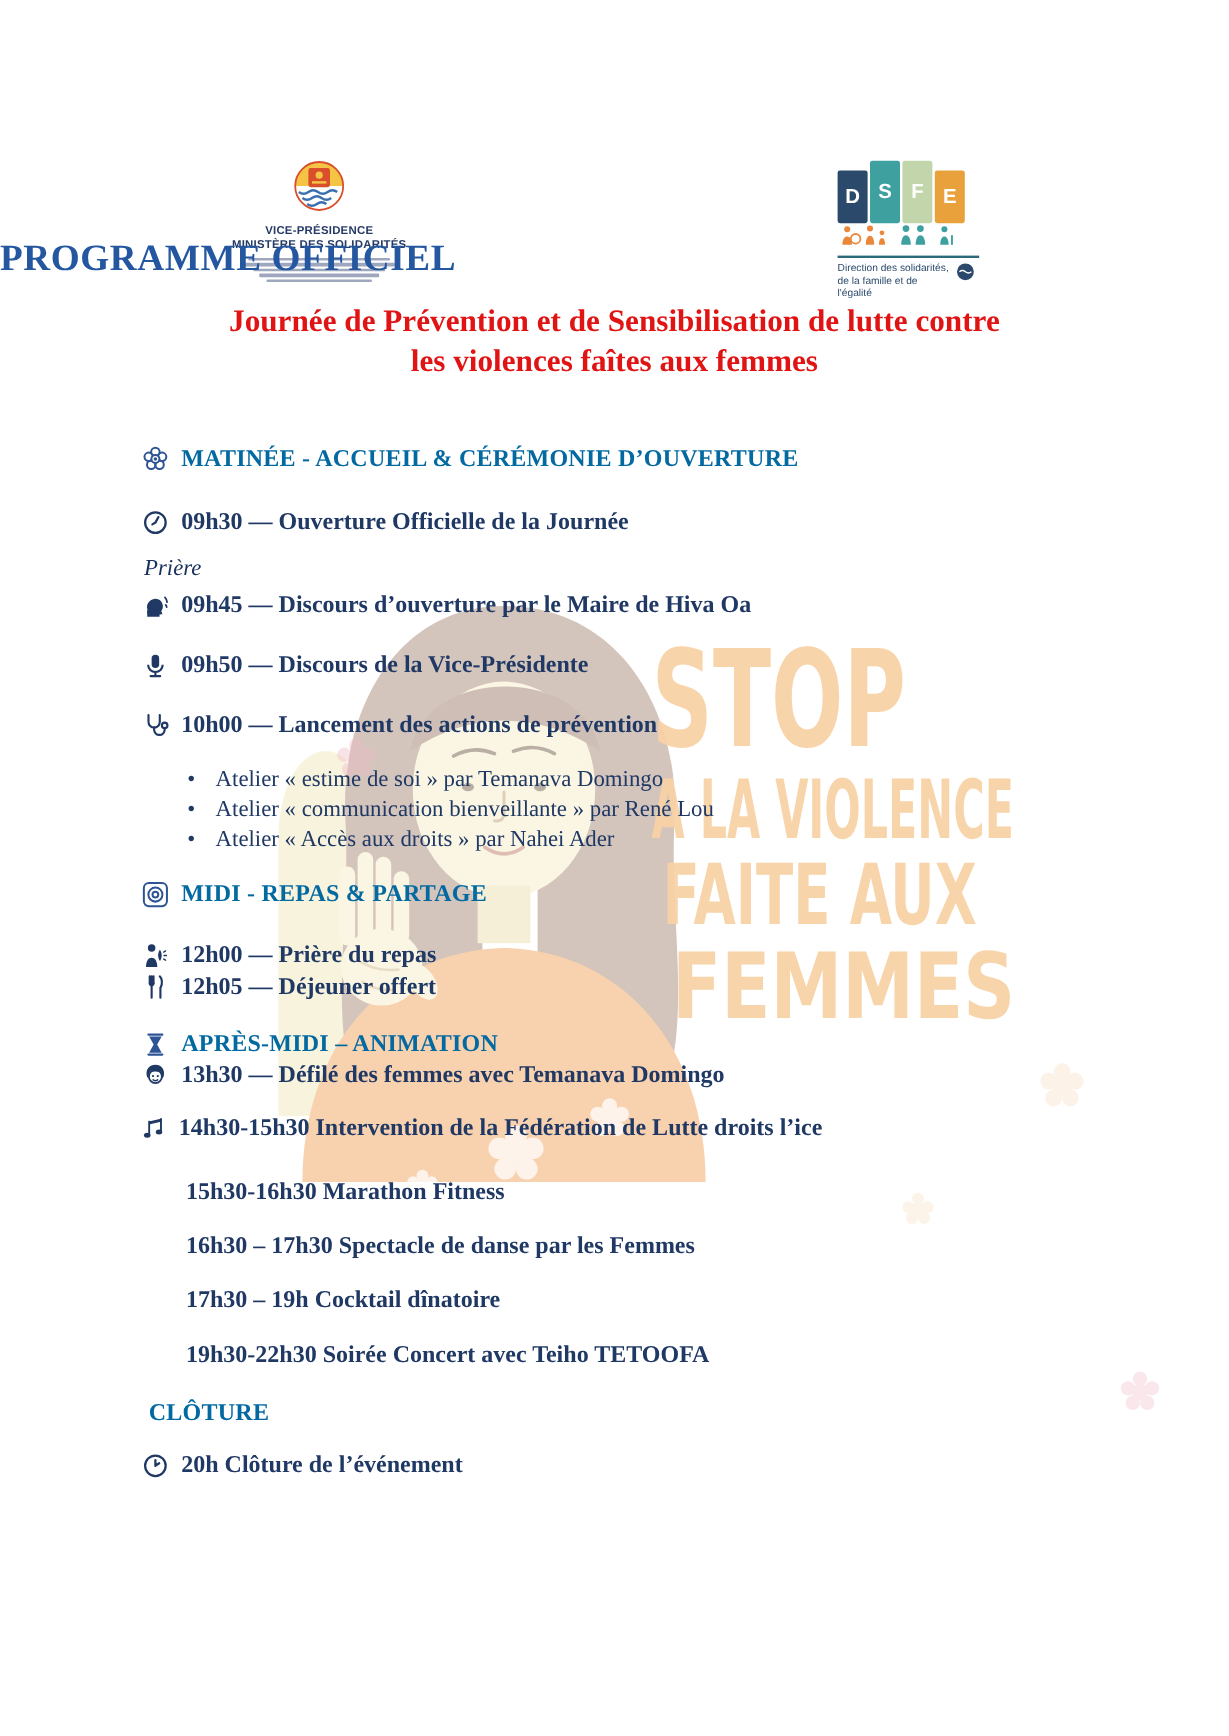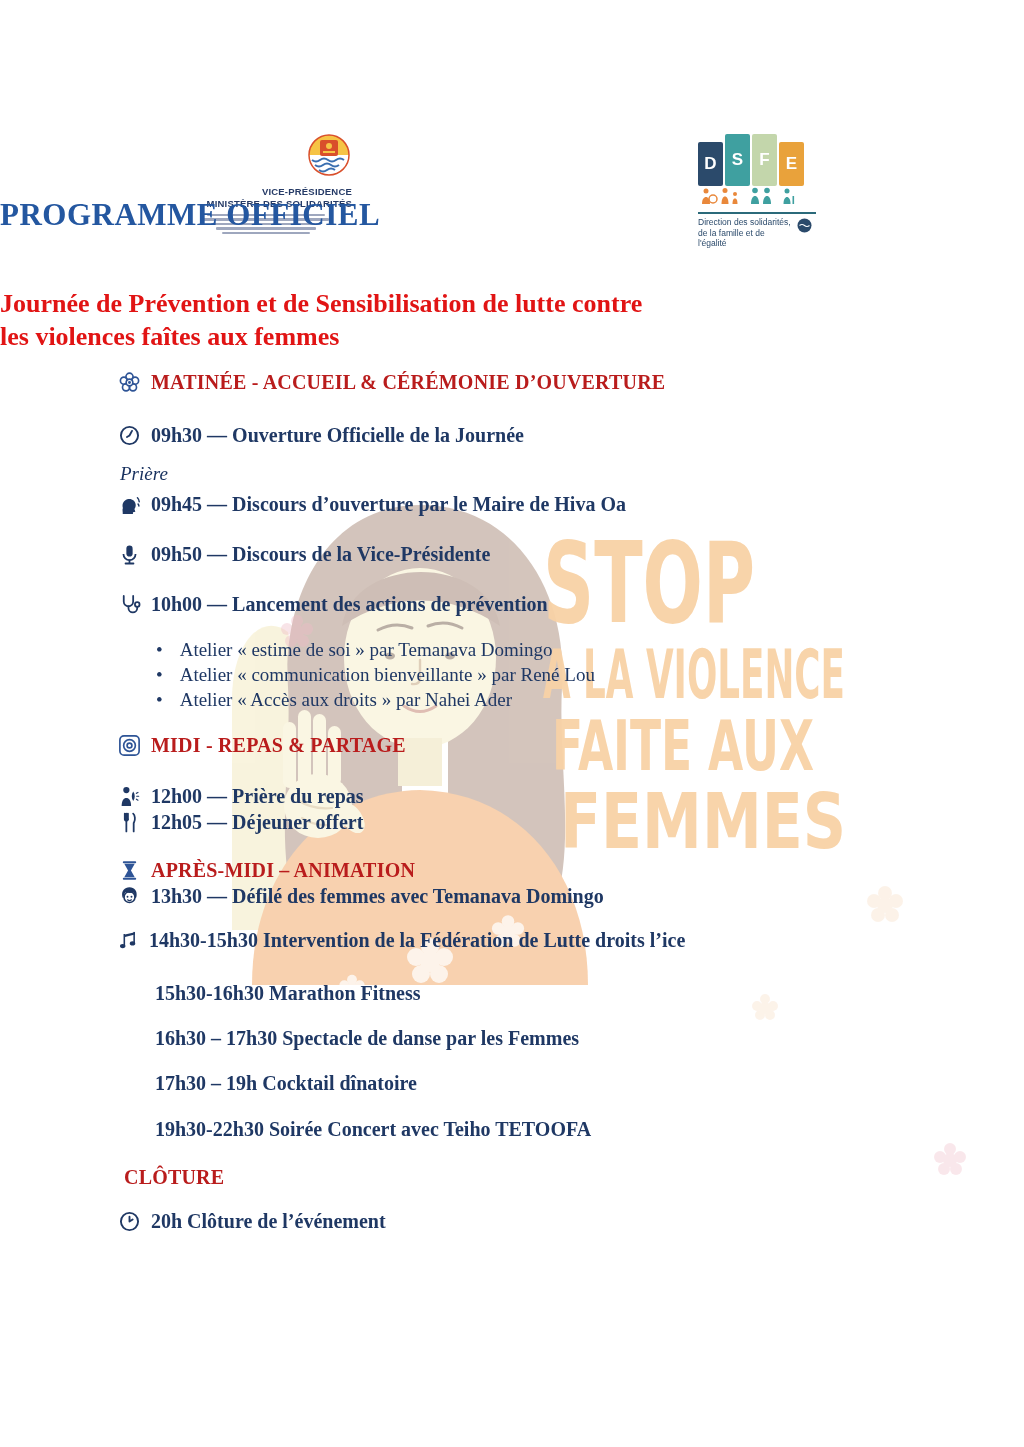"VICE-PRÉSIDENCE" .left-logo { text-align: right -> center }
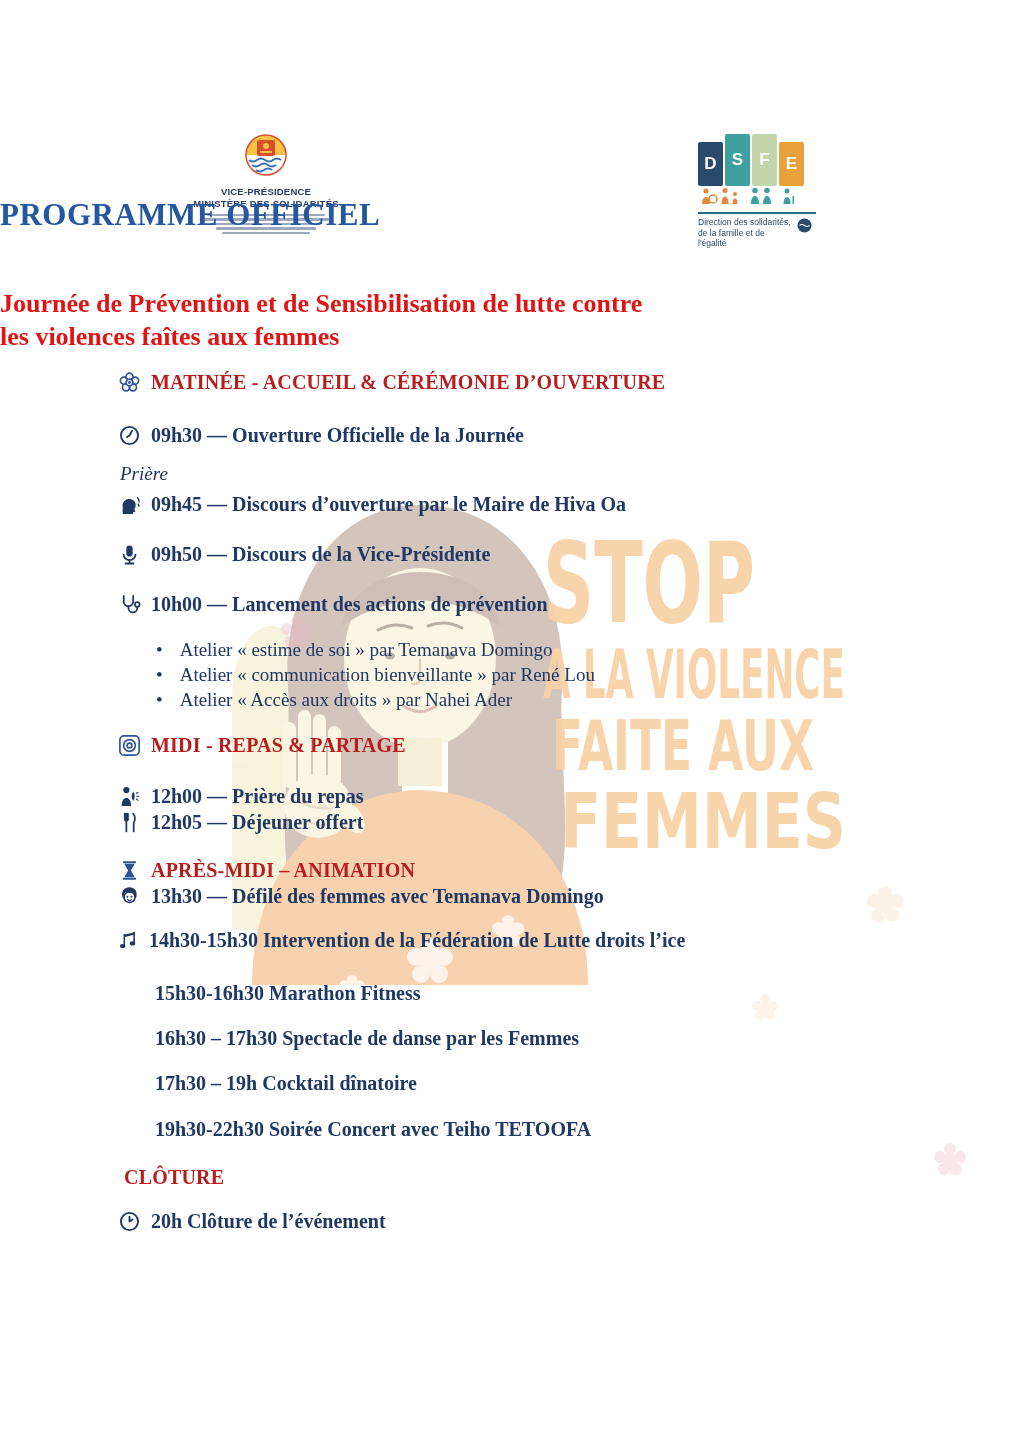"Journée de Prévention et de" .event-title { margin-top: 36px -> none; text-align: none -> center }
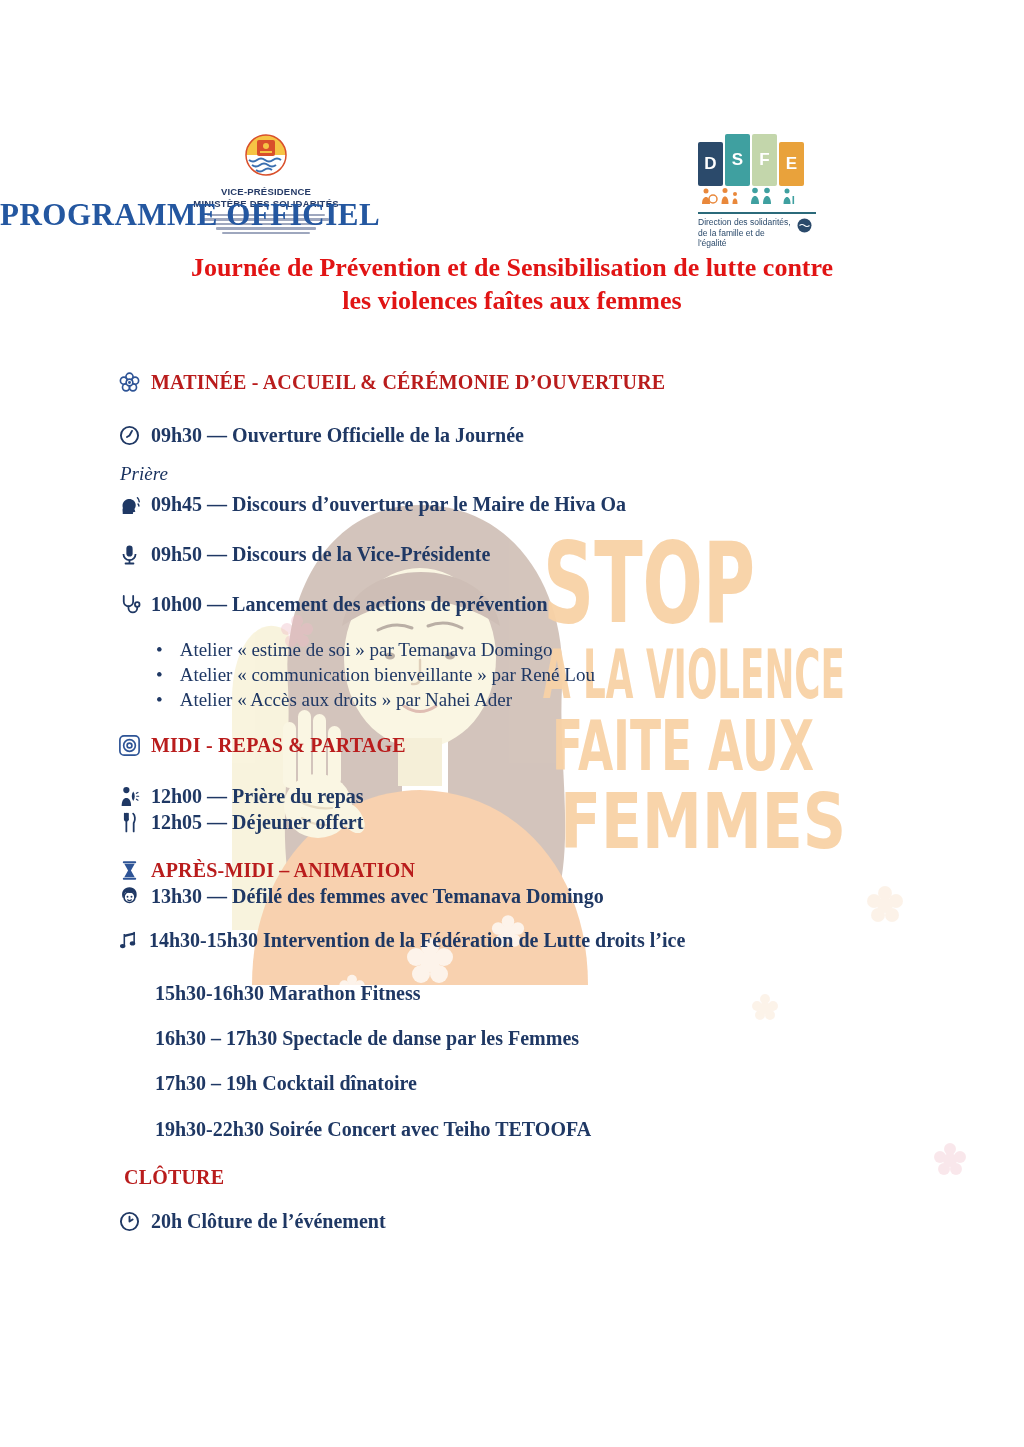"MATINÉE - ACCUEIL & CÉRÉMONIE" .row.heading { color: #b91c1c -> #0369a1 }
